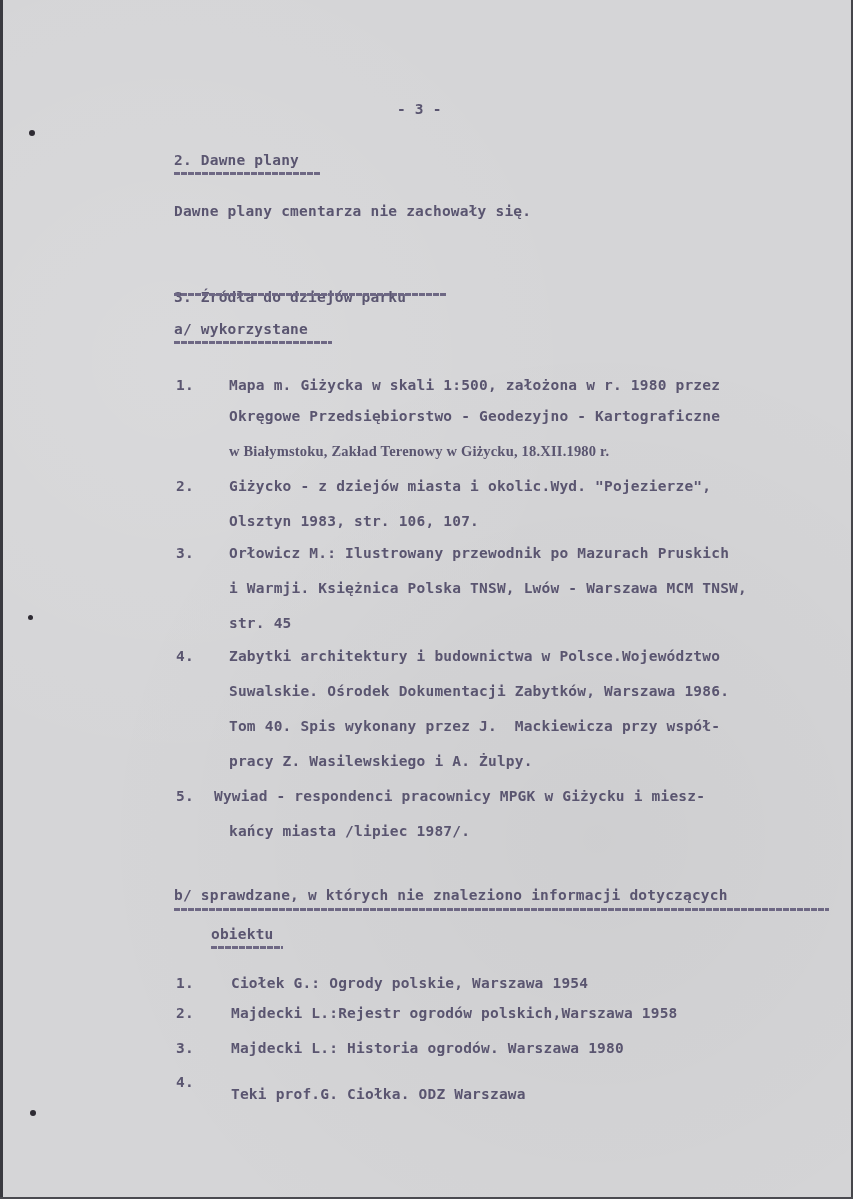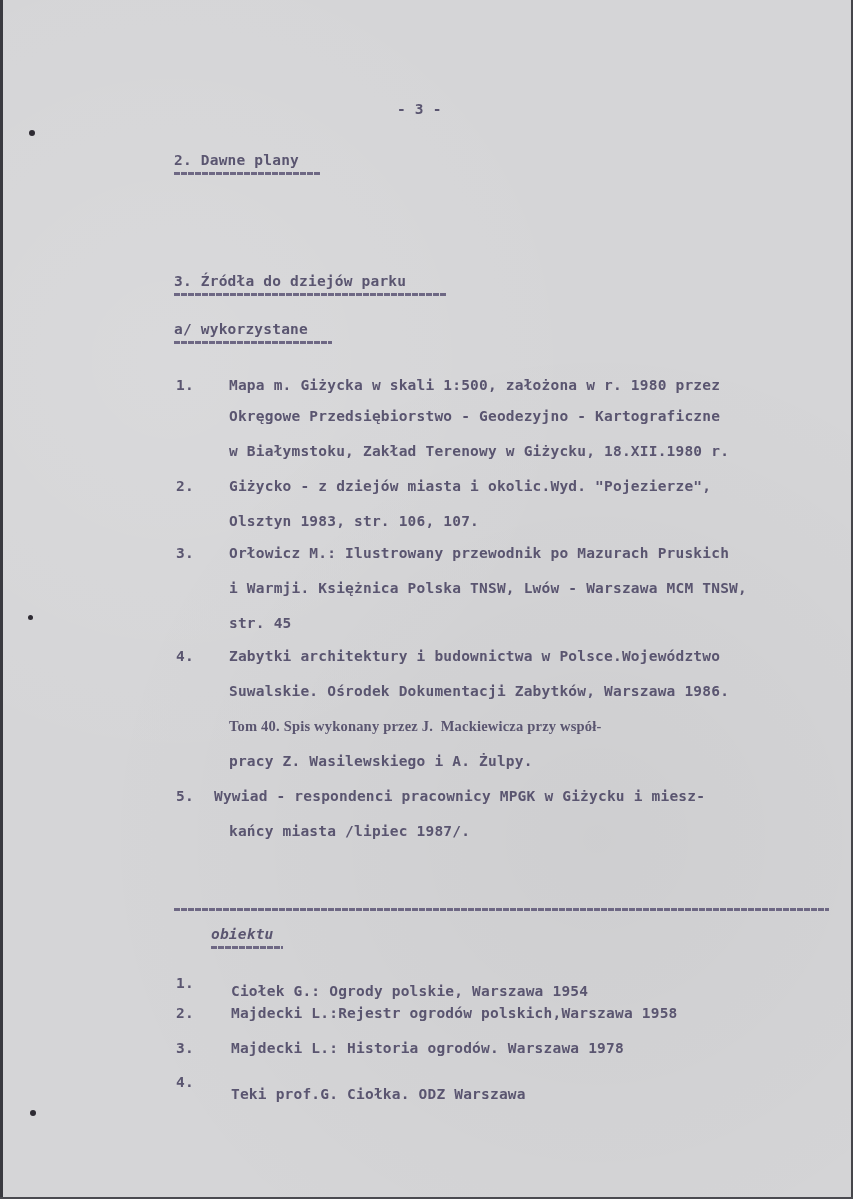"Dawne plany cmentarza nie zachowały" div.t { html: none -> <div>Dawne plany cmentarza nie zachowały się.</div> }
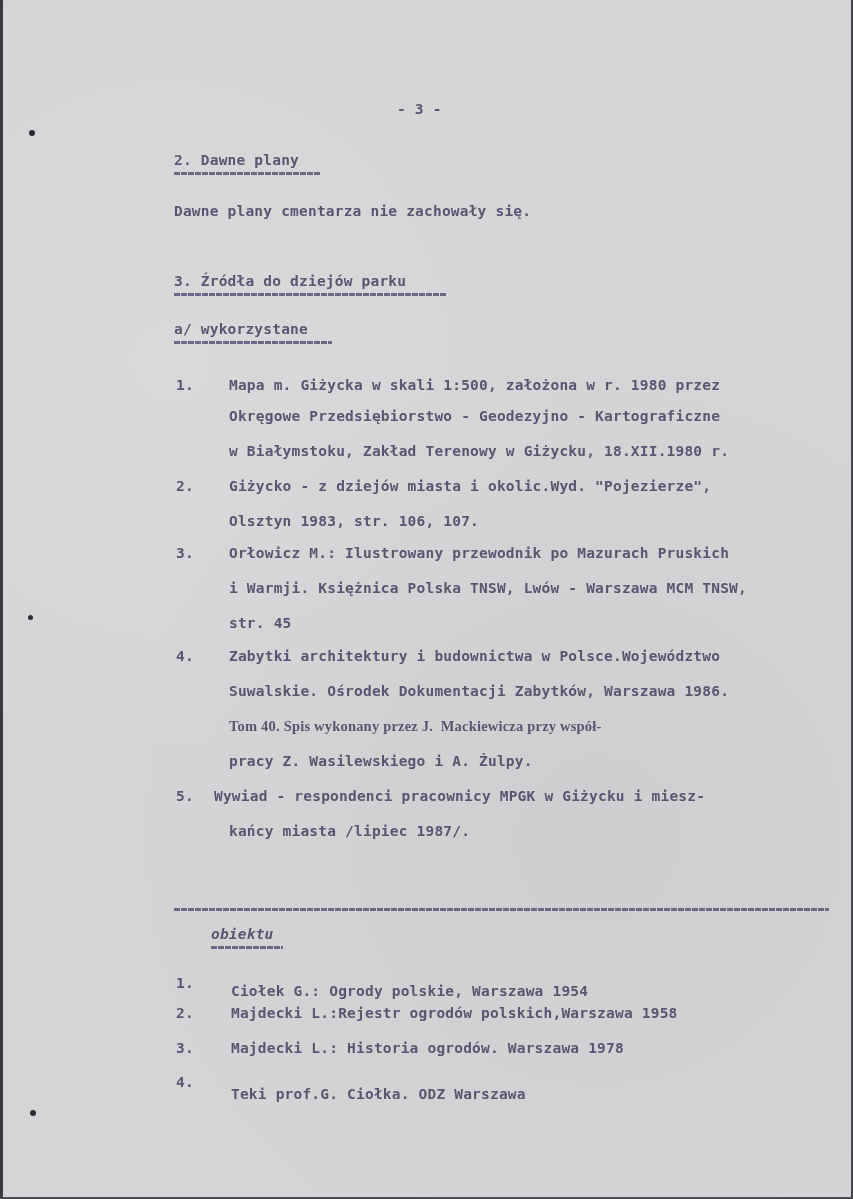"3. Źródła do dziejów parku" div.t { top: 272px -> 288px }
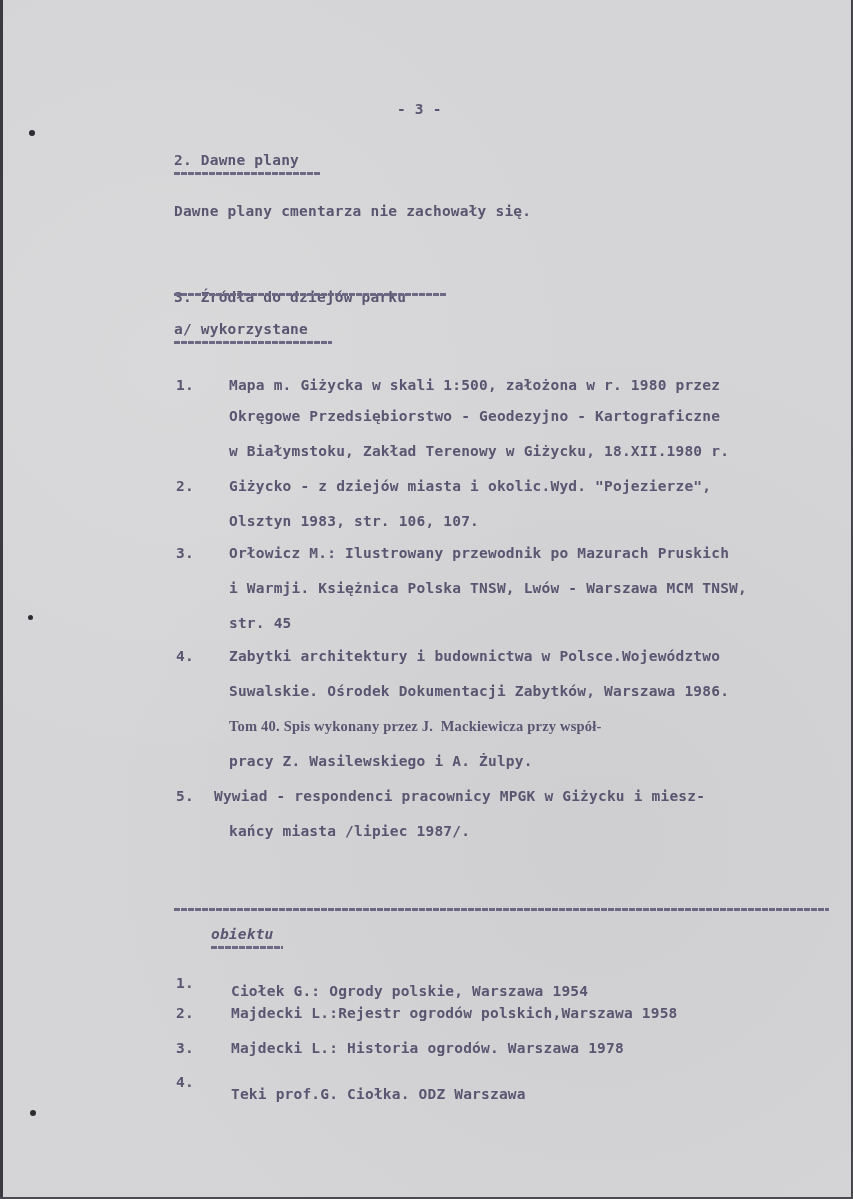"w Białymstoku, Zakład Terenowy w" div.t { font-family: none -> Liberation Serif, serif }
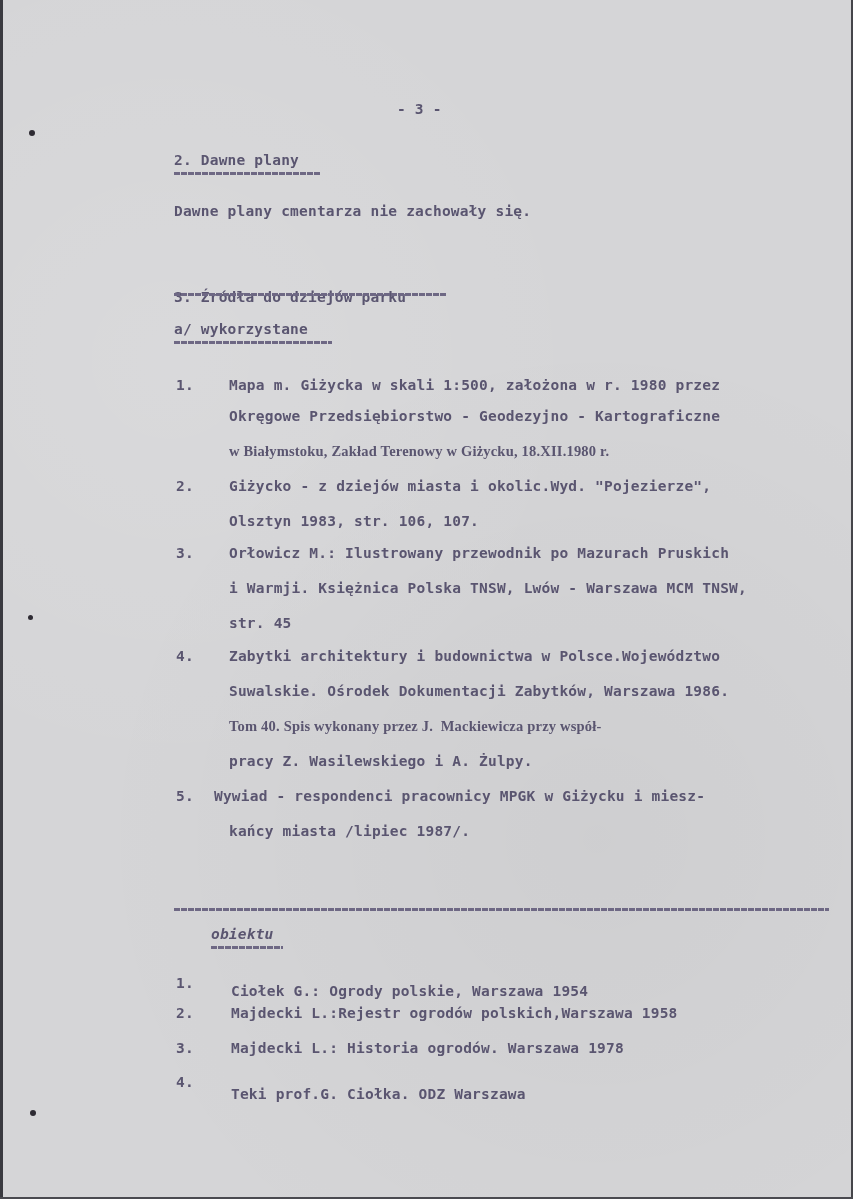"Tom 40. Spis wykonany przez" div.t { font-family: Liberation Serif, serif -> none }
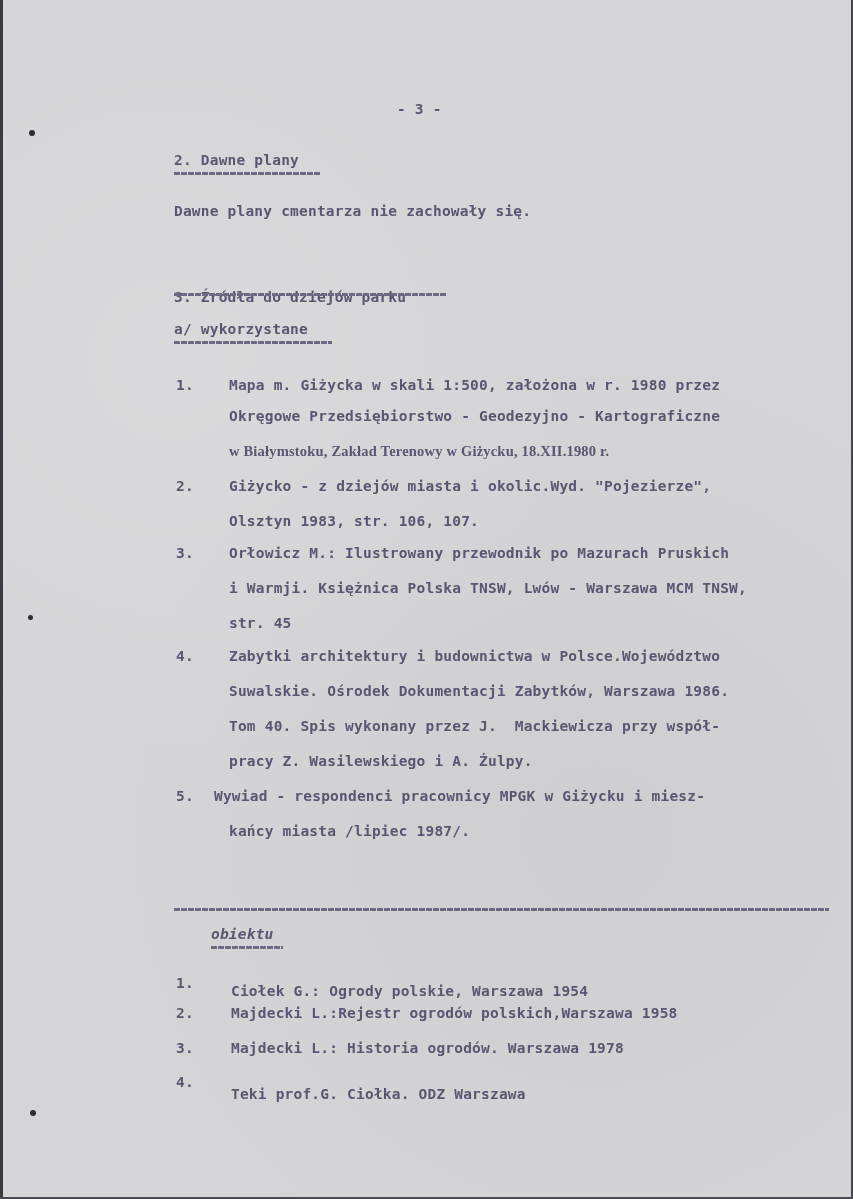"b/ sprawdzane, w których nie" div.t { html: none -> <div>b/ sprawdzane, w których nie znaleziono informacji dotyczących</div> }
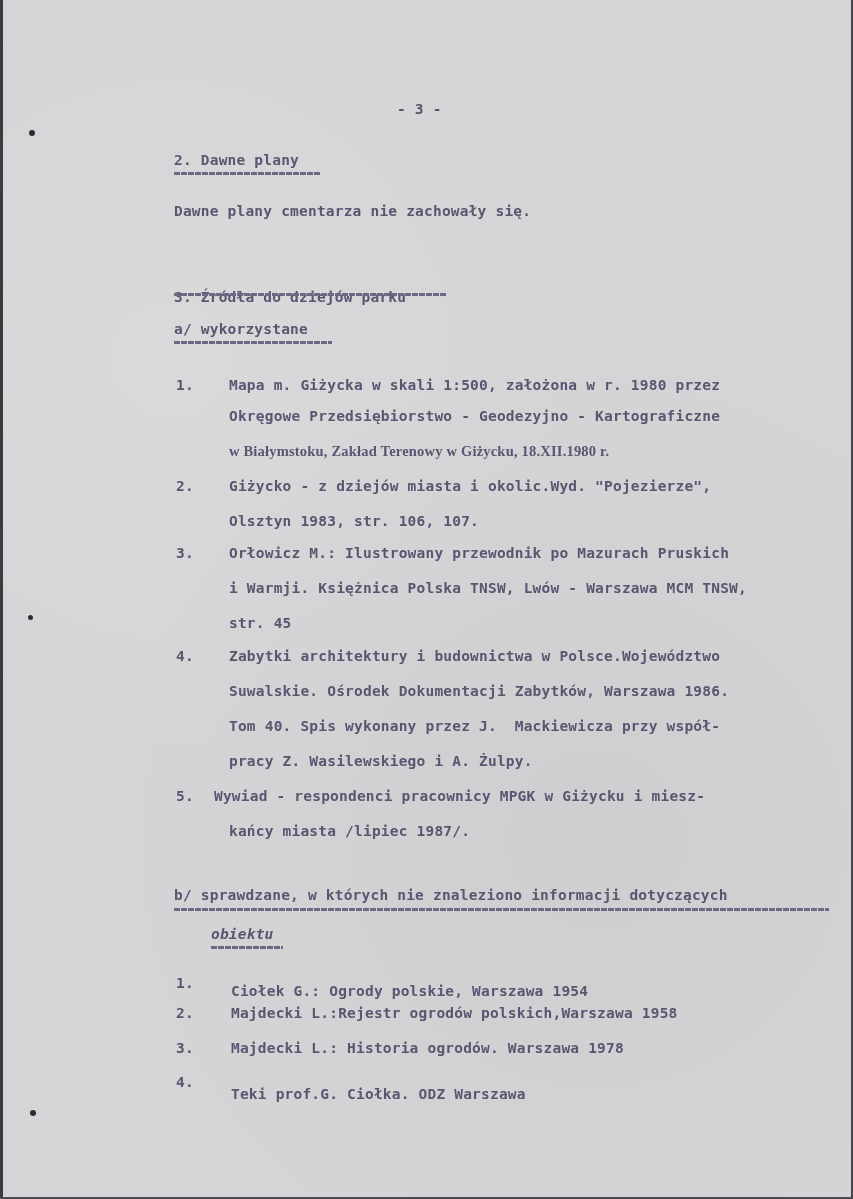"obiektu" div.t { font-style: italic -> none }
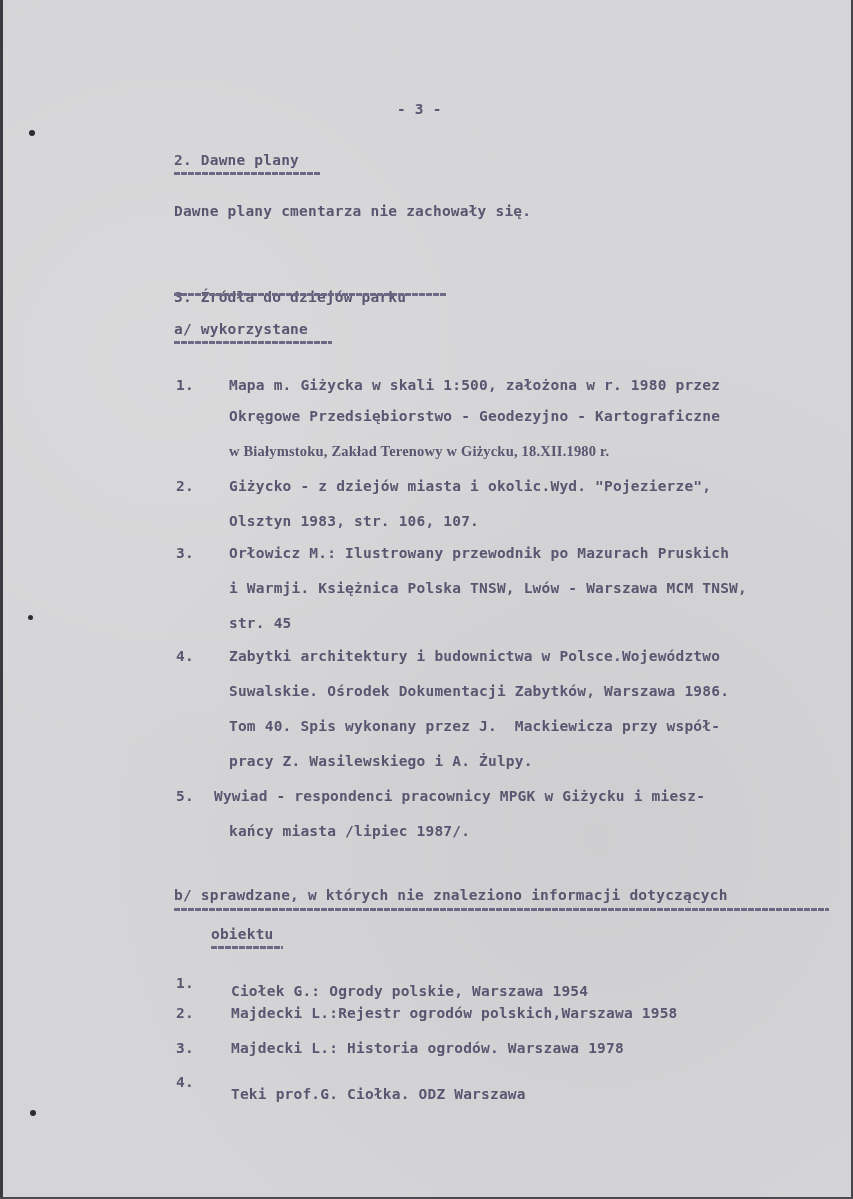"Ciołek G.: Ogrody polskie, Warszawa" div.t { margin-top: 8px -> none }
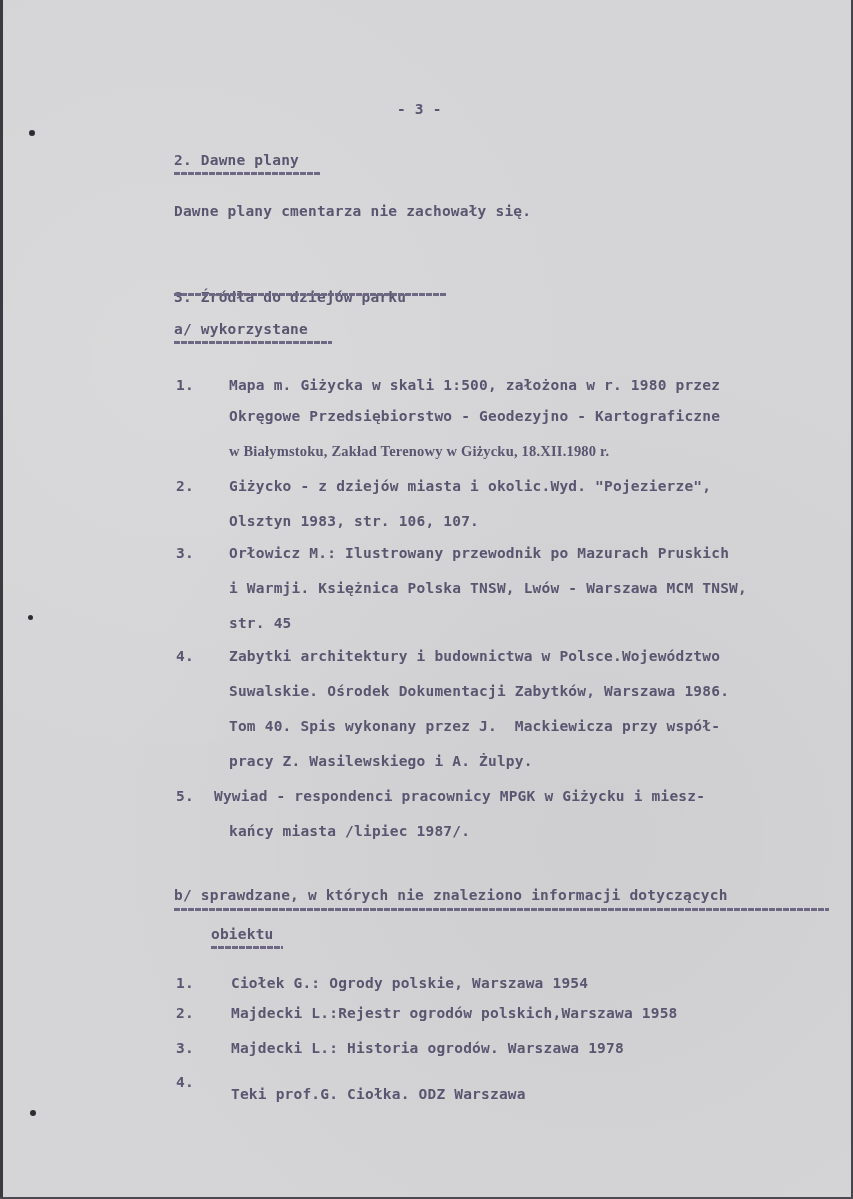"Majdecki L.: Historia ogrodów. Warszawa" div.t { text: 1978 -> 1980 }
